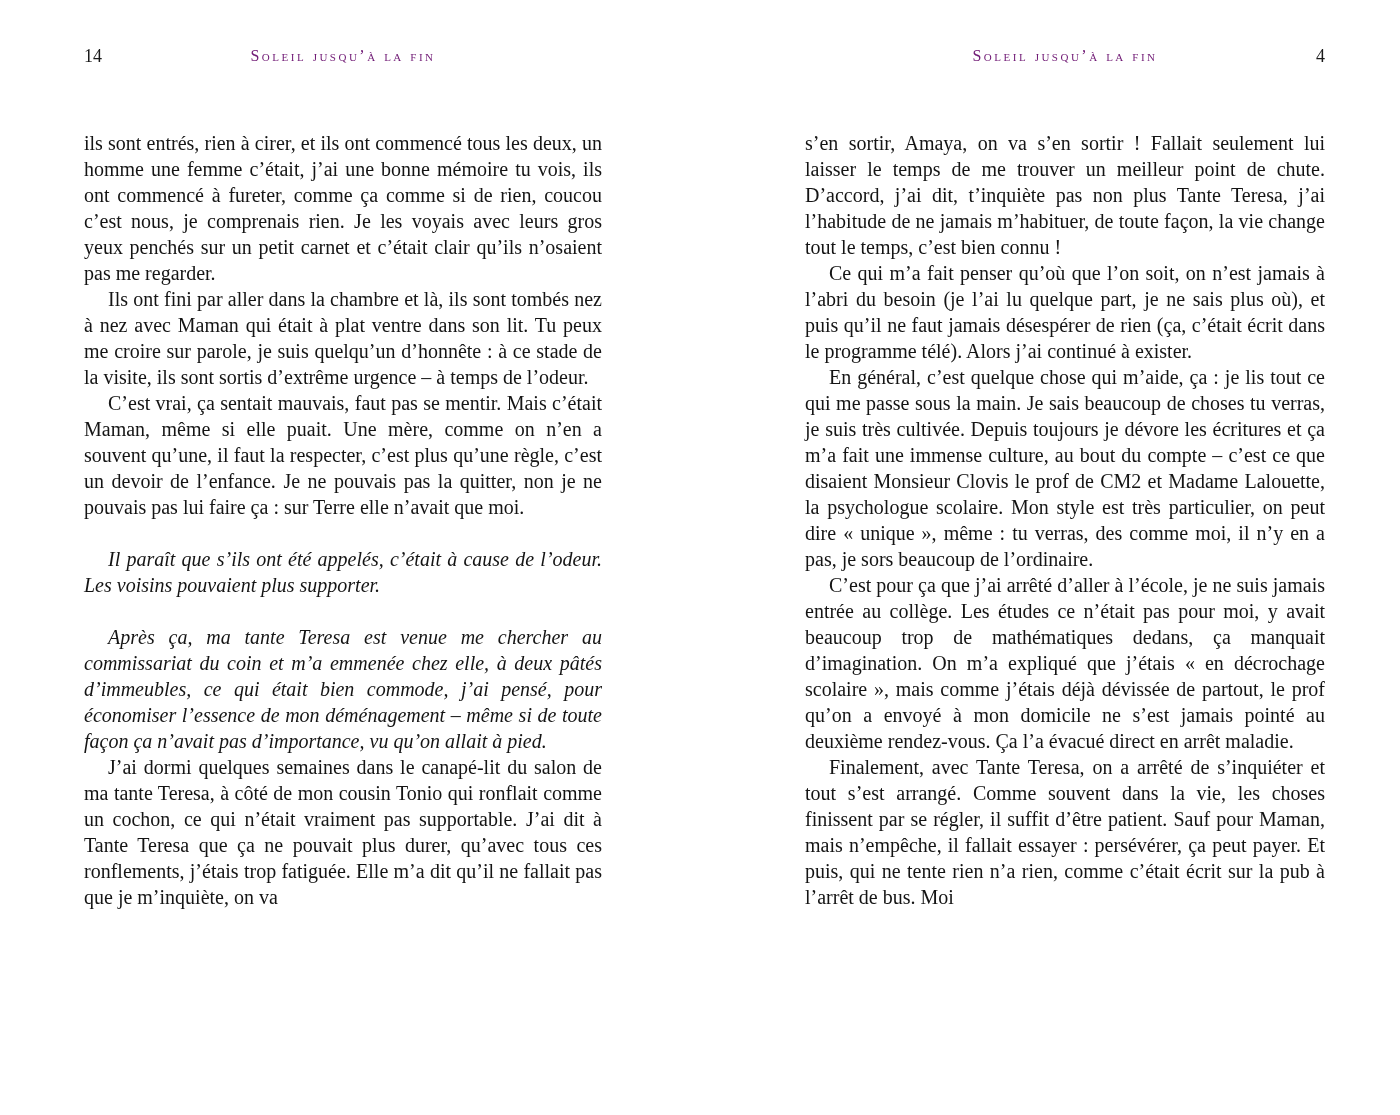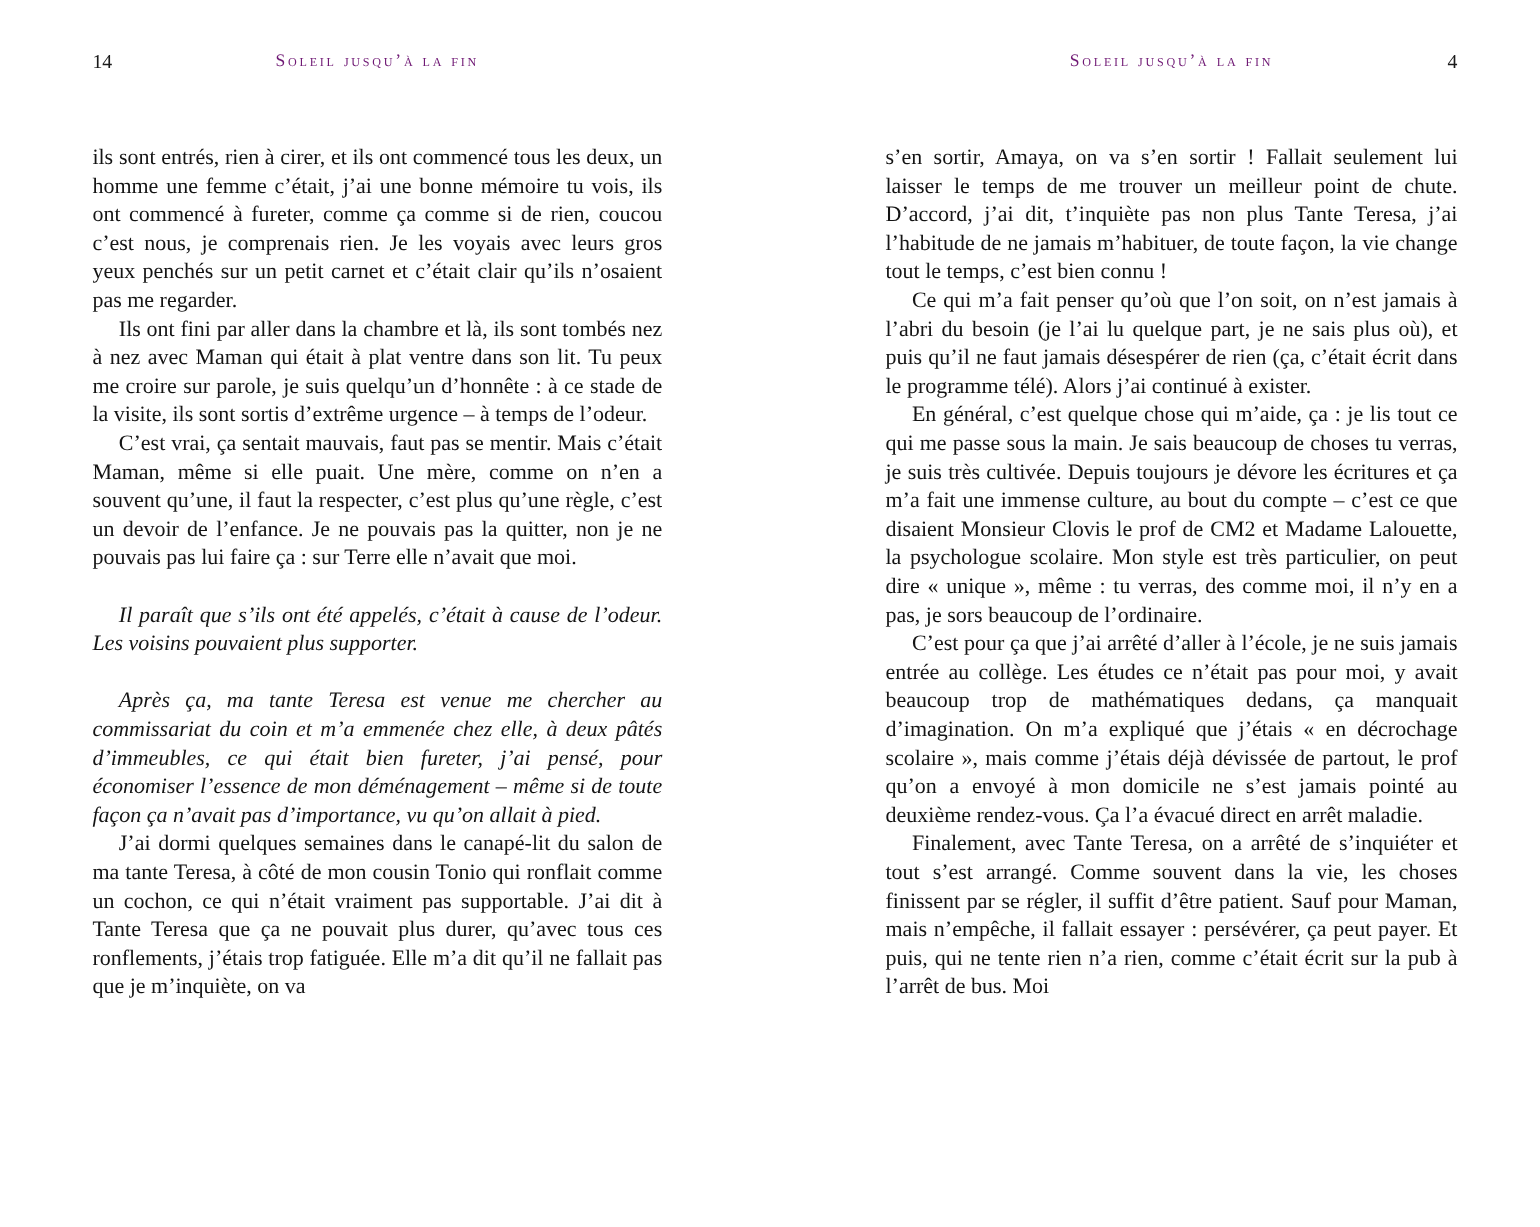"Après ça, ma tante Teresa" p.para { text: fureter -> commode }
